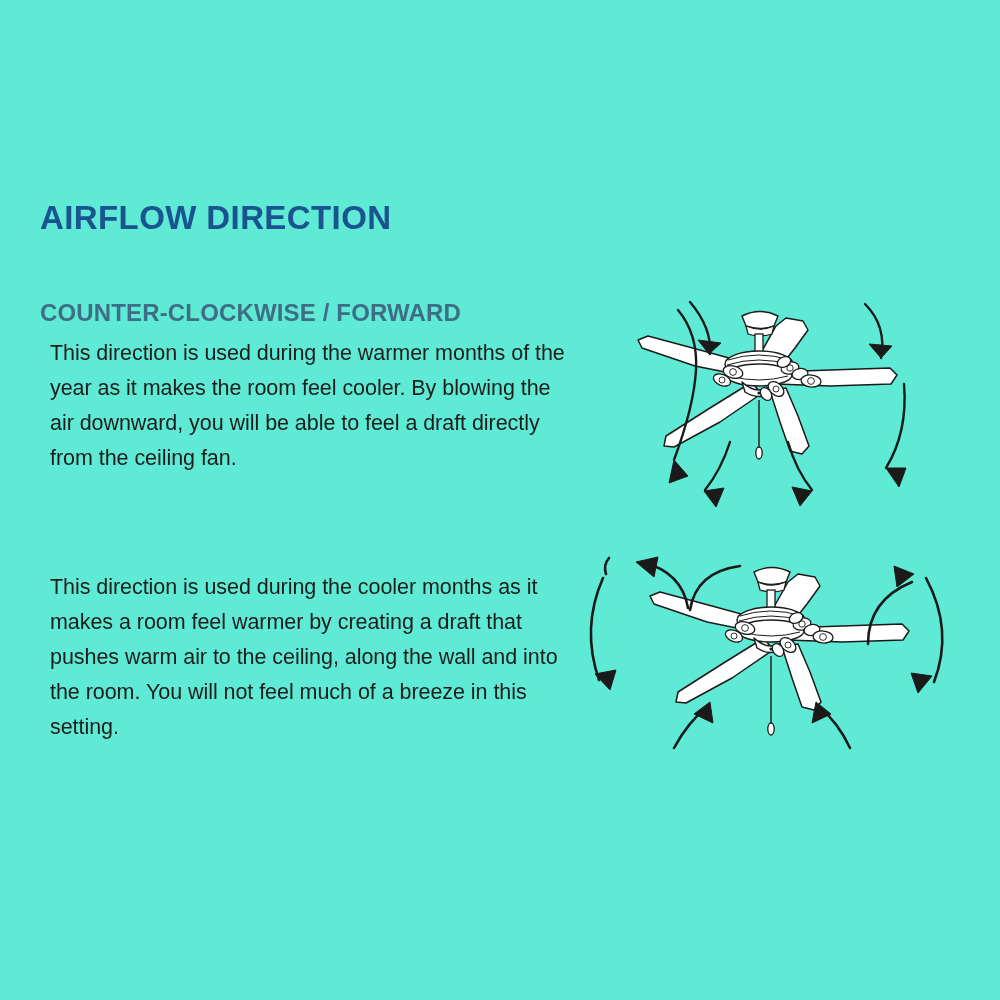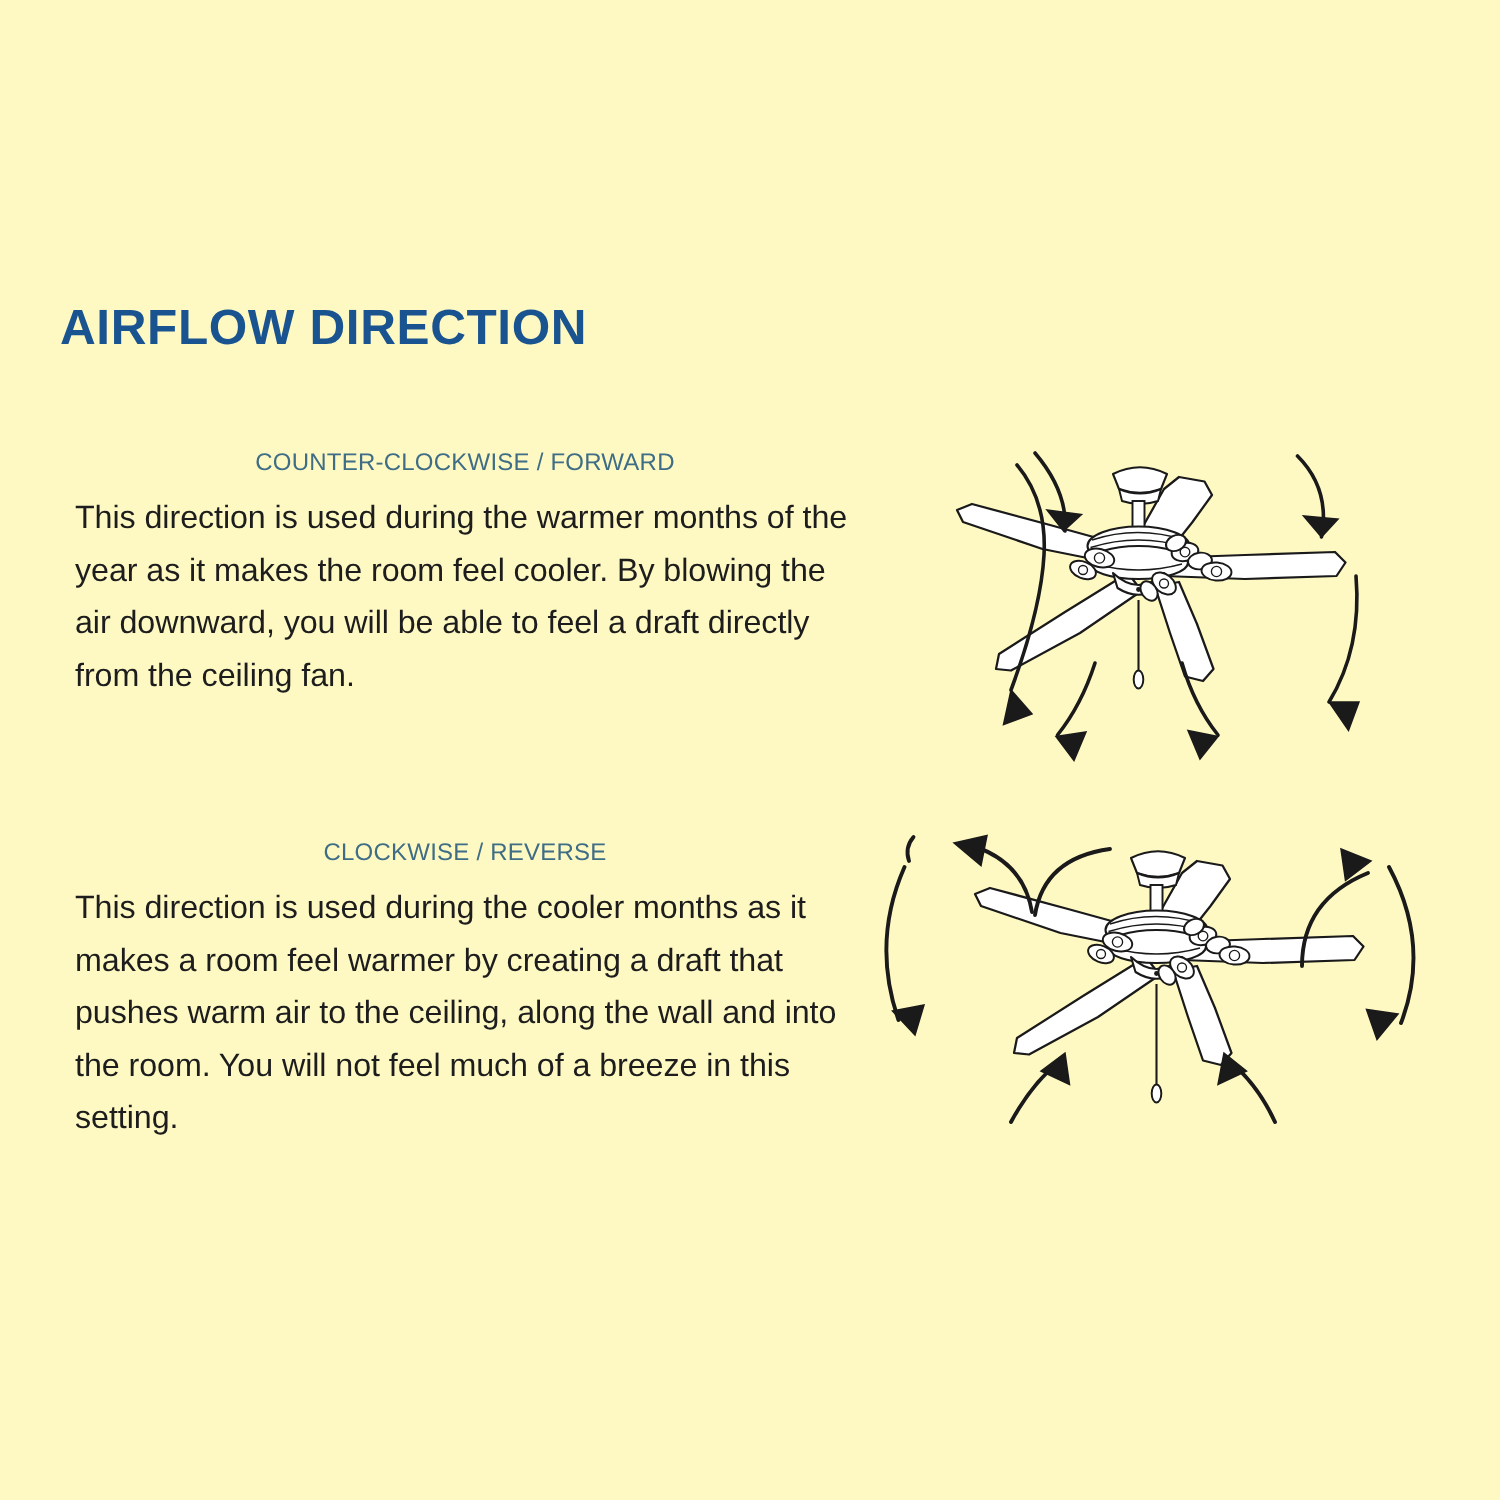"AIRFLOW DIRECTION" #page { background: #fef9c3 -> #5eead4 }
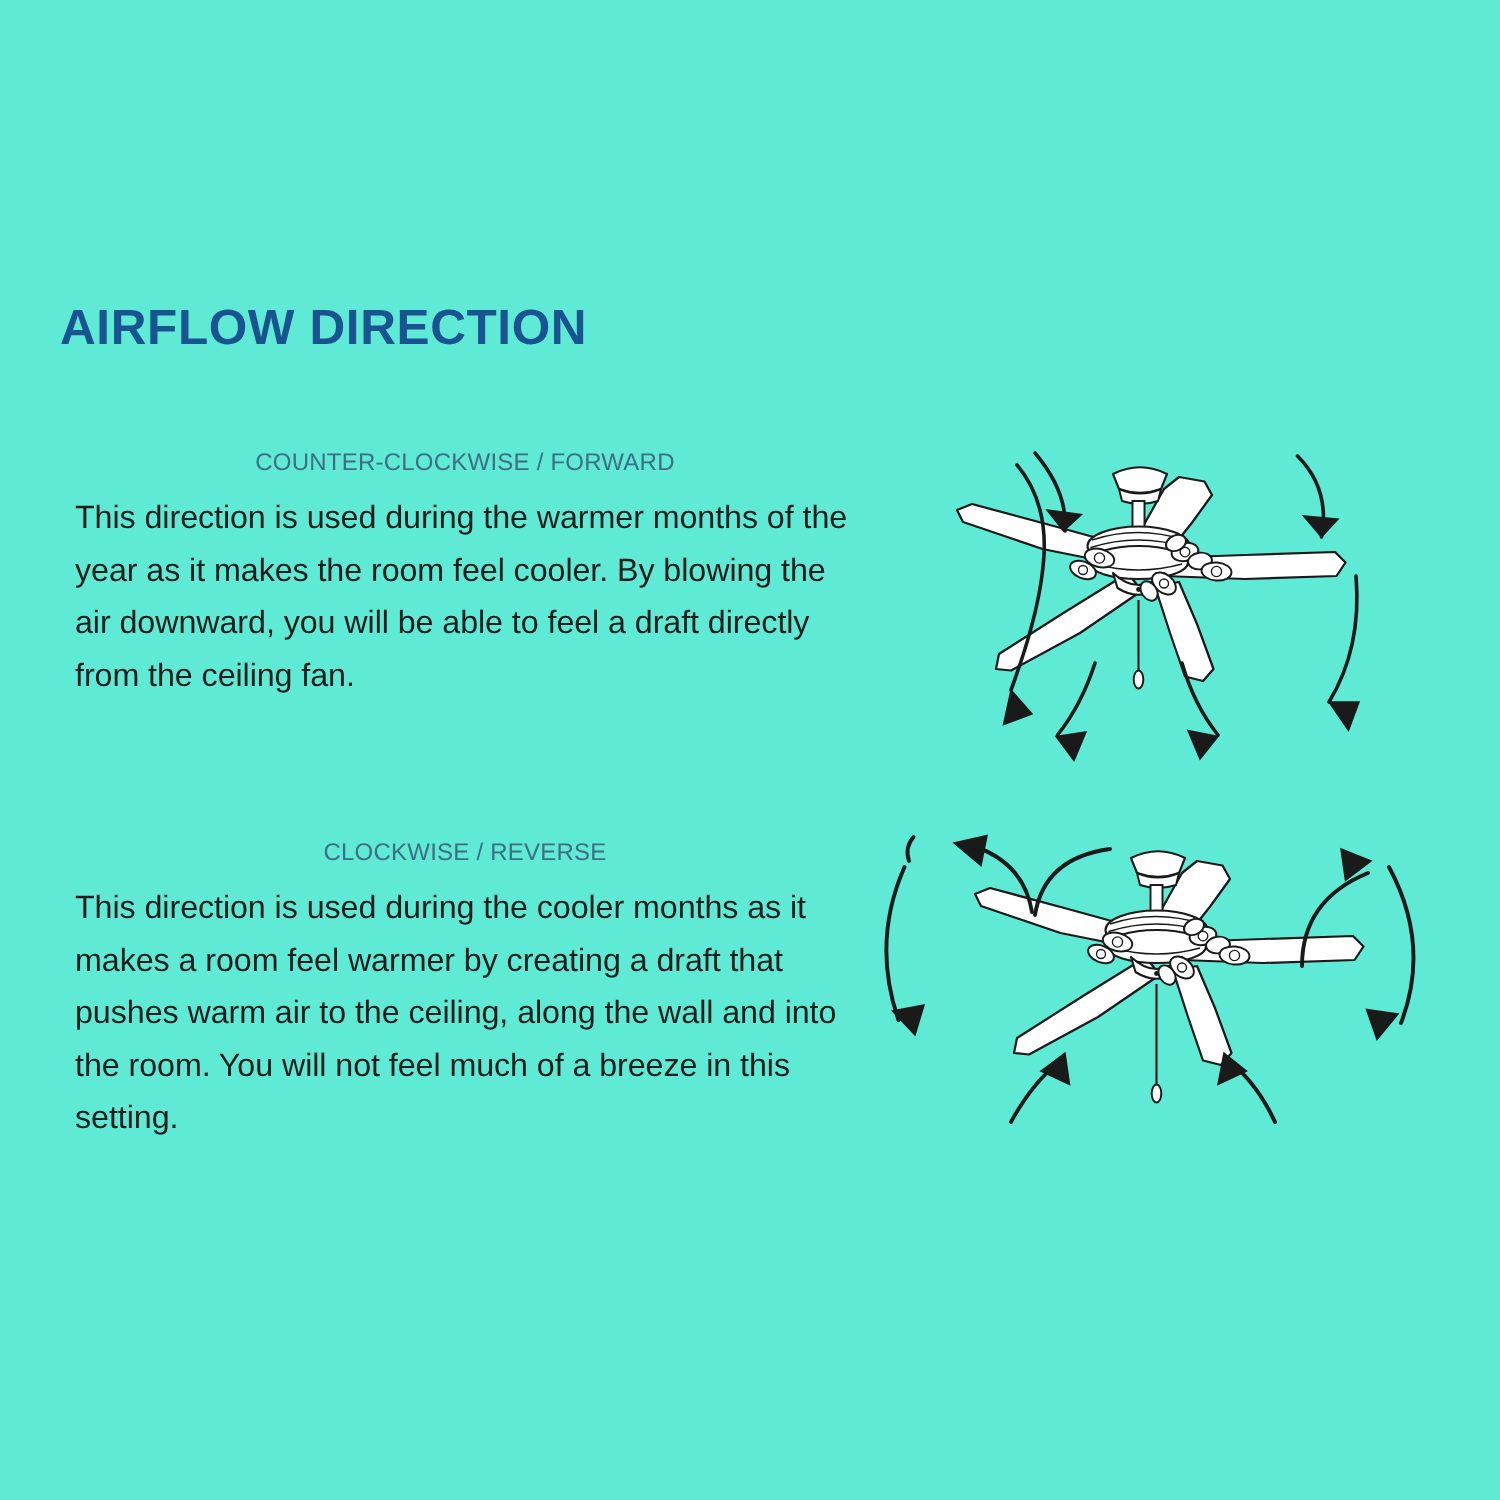"COUNTER-CLOCKWISE / FORWARD" .section-heading { font-size: 16px -> 24px; font-weight: normal -> bold; text-align: center -> none }
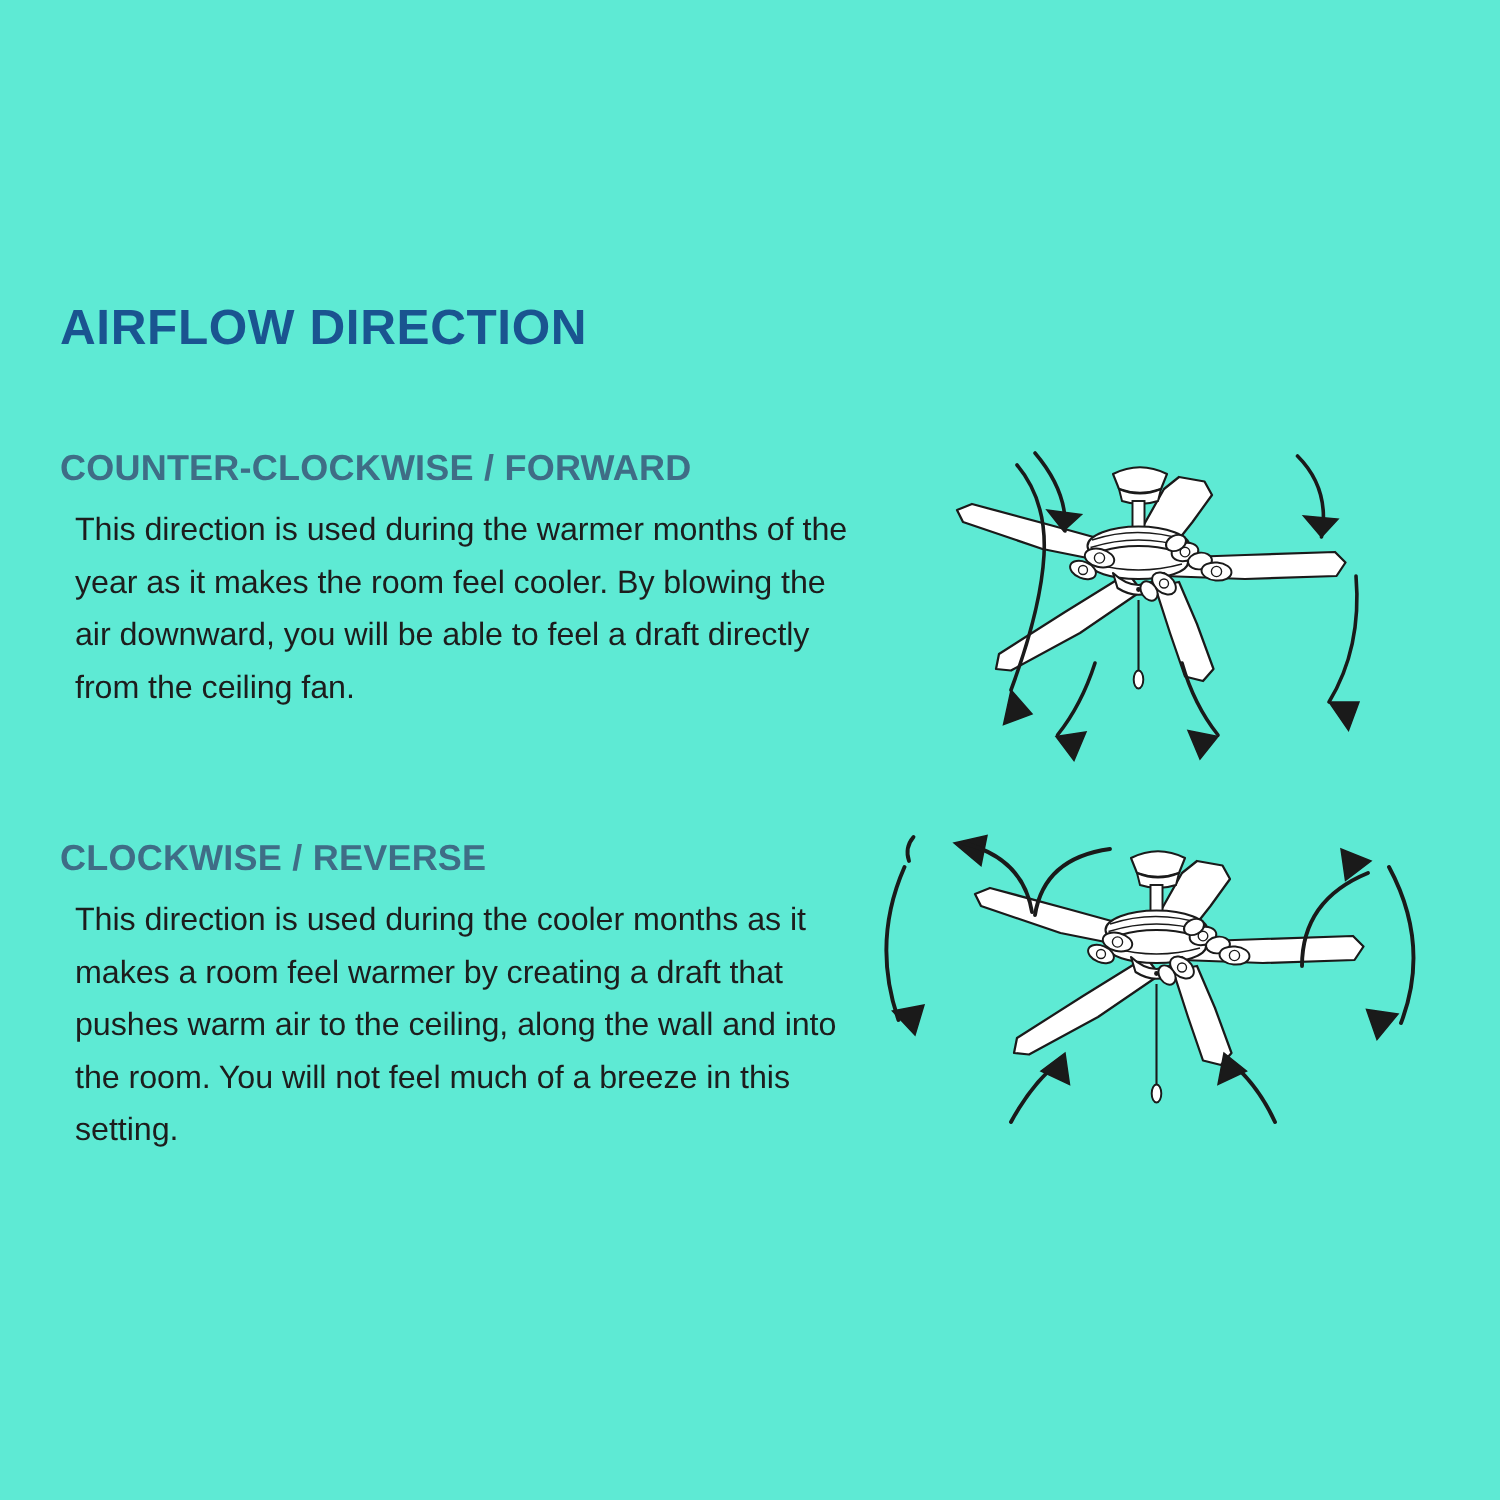"CLOCKWISE / REVERSE" div.section-heading { html: <div>CLOCKWISE / REVERSE</div> -> none }
